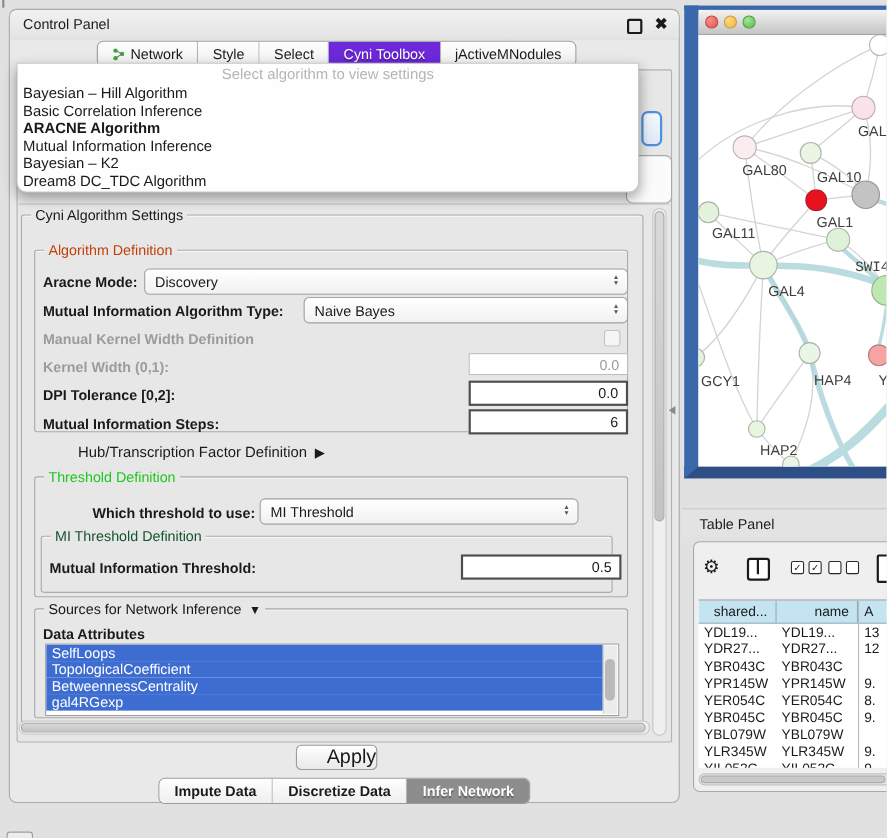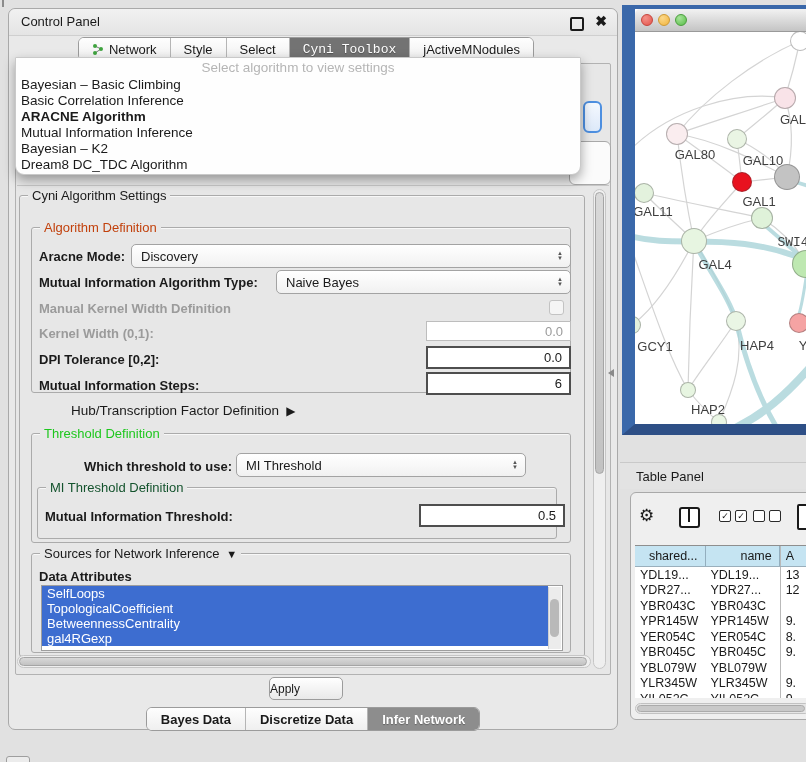"Cyni Toolbox" .tab.selected { background: #737373 -> #6d28d9; font-family: Liberation Mono, monospace -> none }
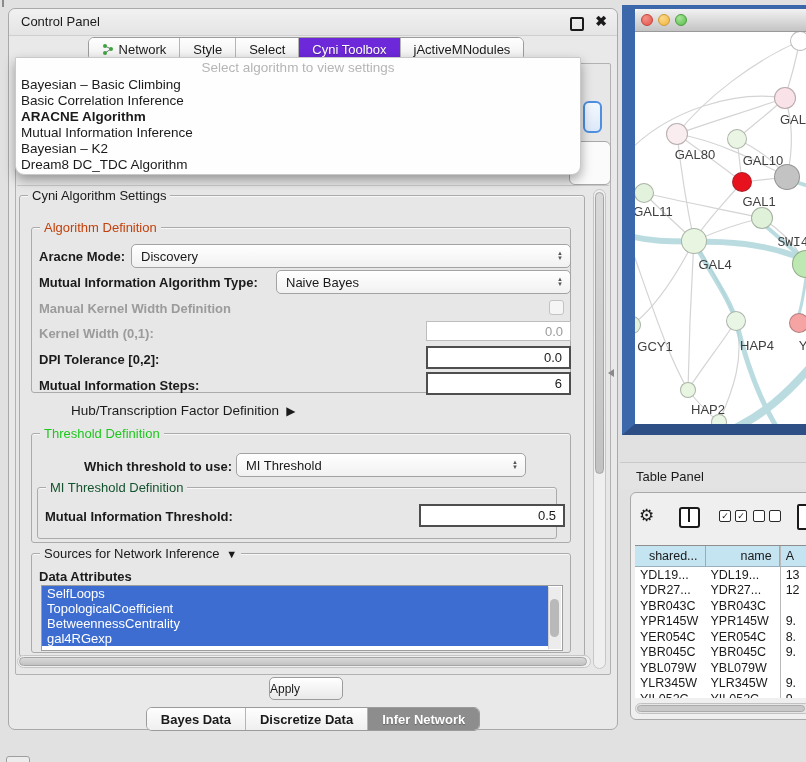"Bayesian – Basic Climbing" div.algo-option { text: Basic Climbing -> Hill Algorithm }
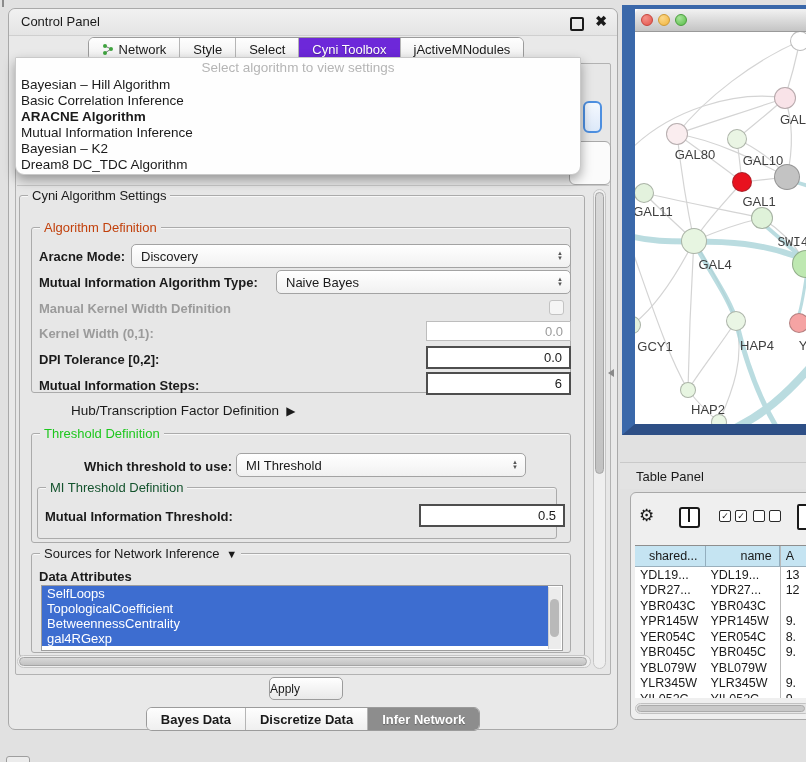"GAL11" div.net-label { left: 18px -> 32px }
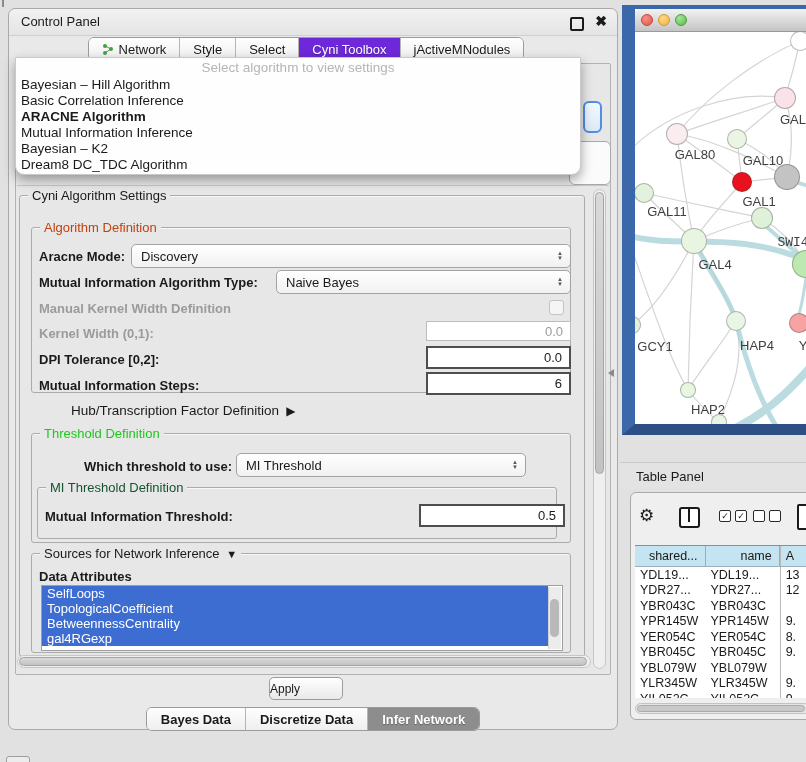"Apply" #apply-btn { font-size: 12px -> 18px; justify-content: flex-start -> flex-end }
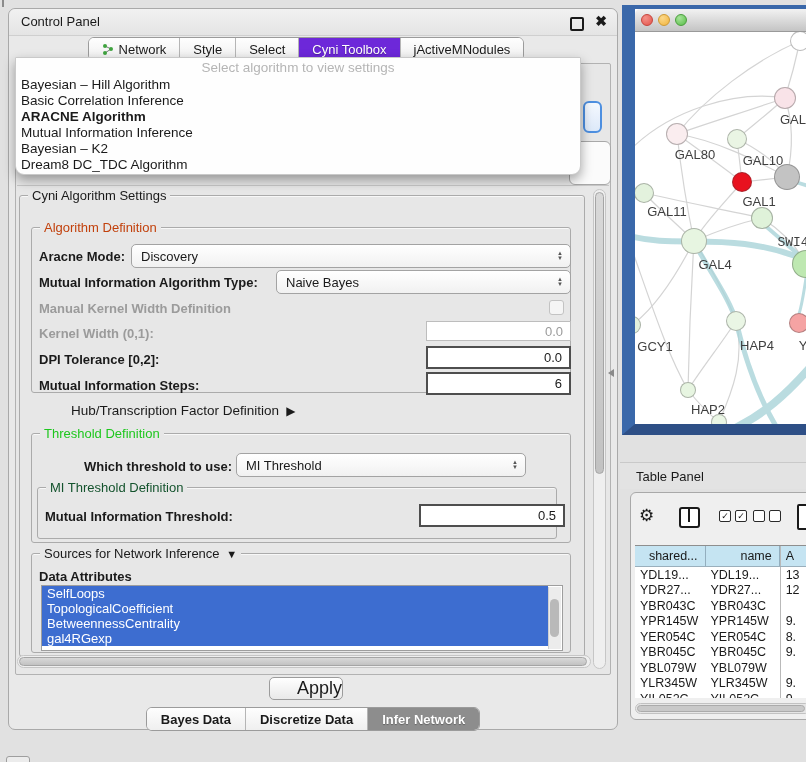"Bayes Data" div.btab { text: Bayes -> Impute }
